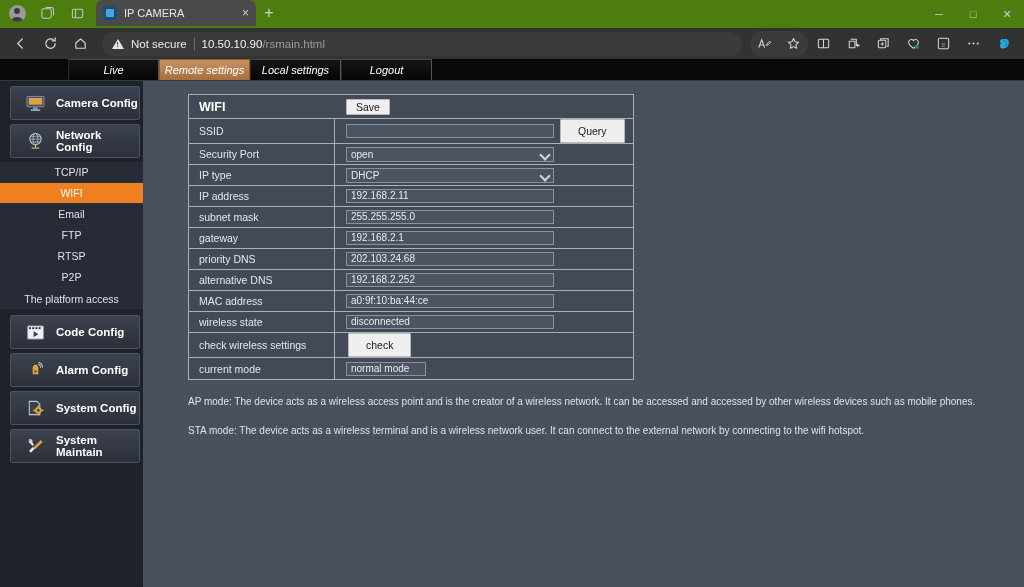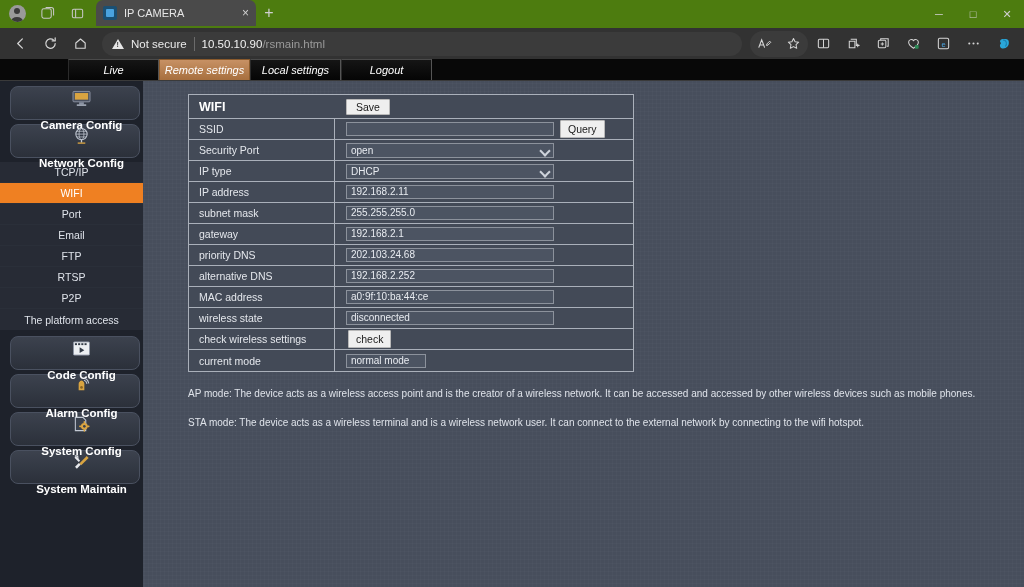"Camera Config" .menu-main { border-radius: 8px -> 2px; flex-direction: column -> none }
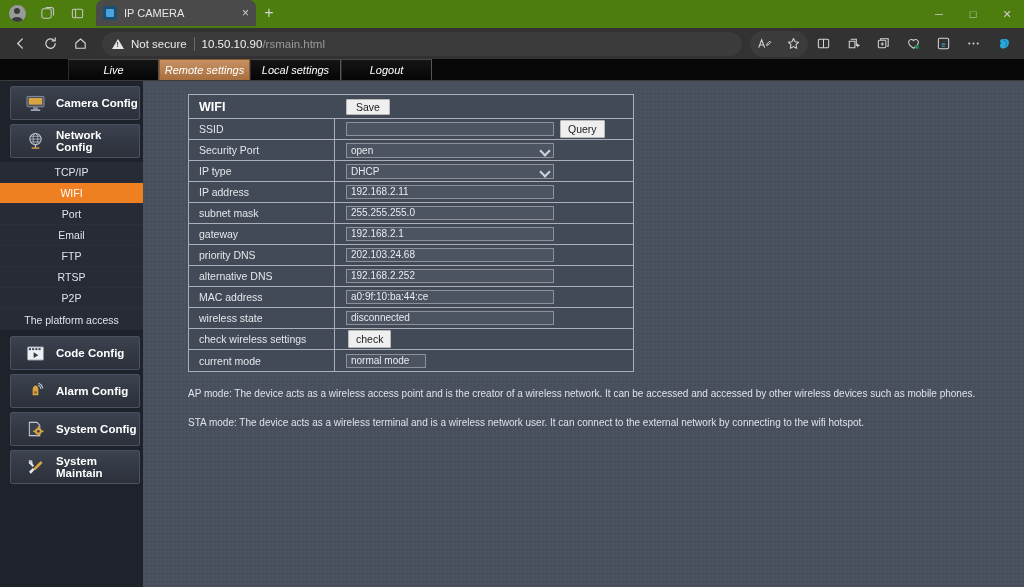"Query" .btn-lite { height: 18px -> 24px; padding: 0 7px -> 0 17px }
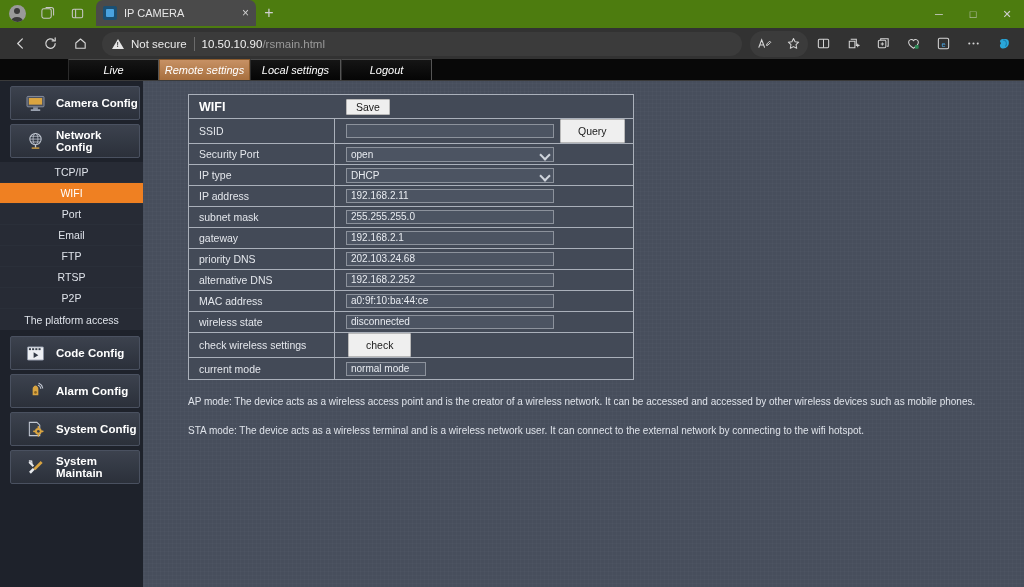"Port" div.menu-sub { html: <div>Port</div> -> none }
